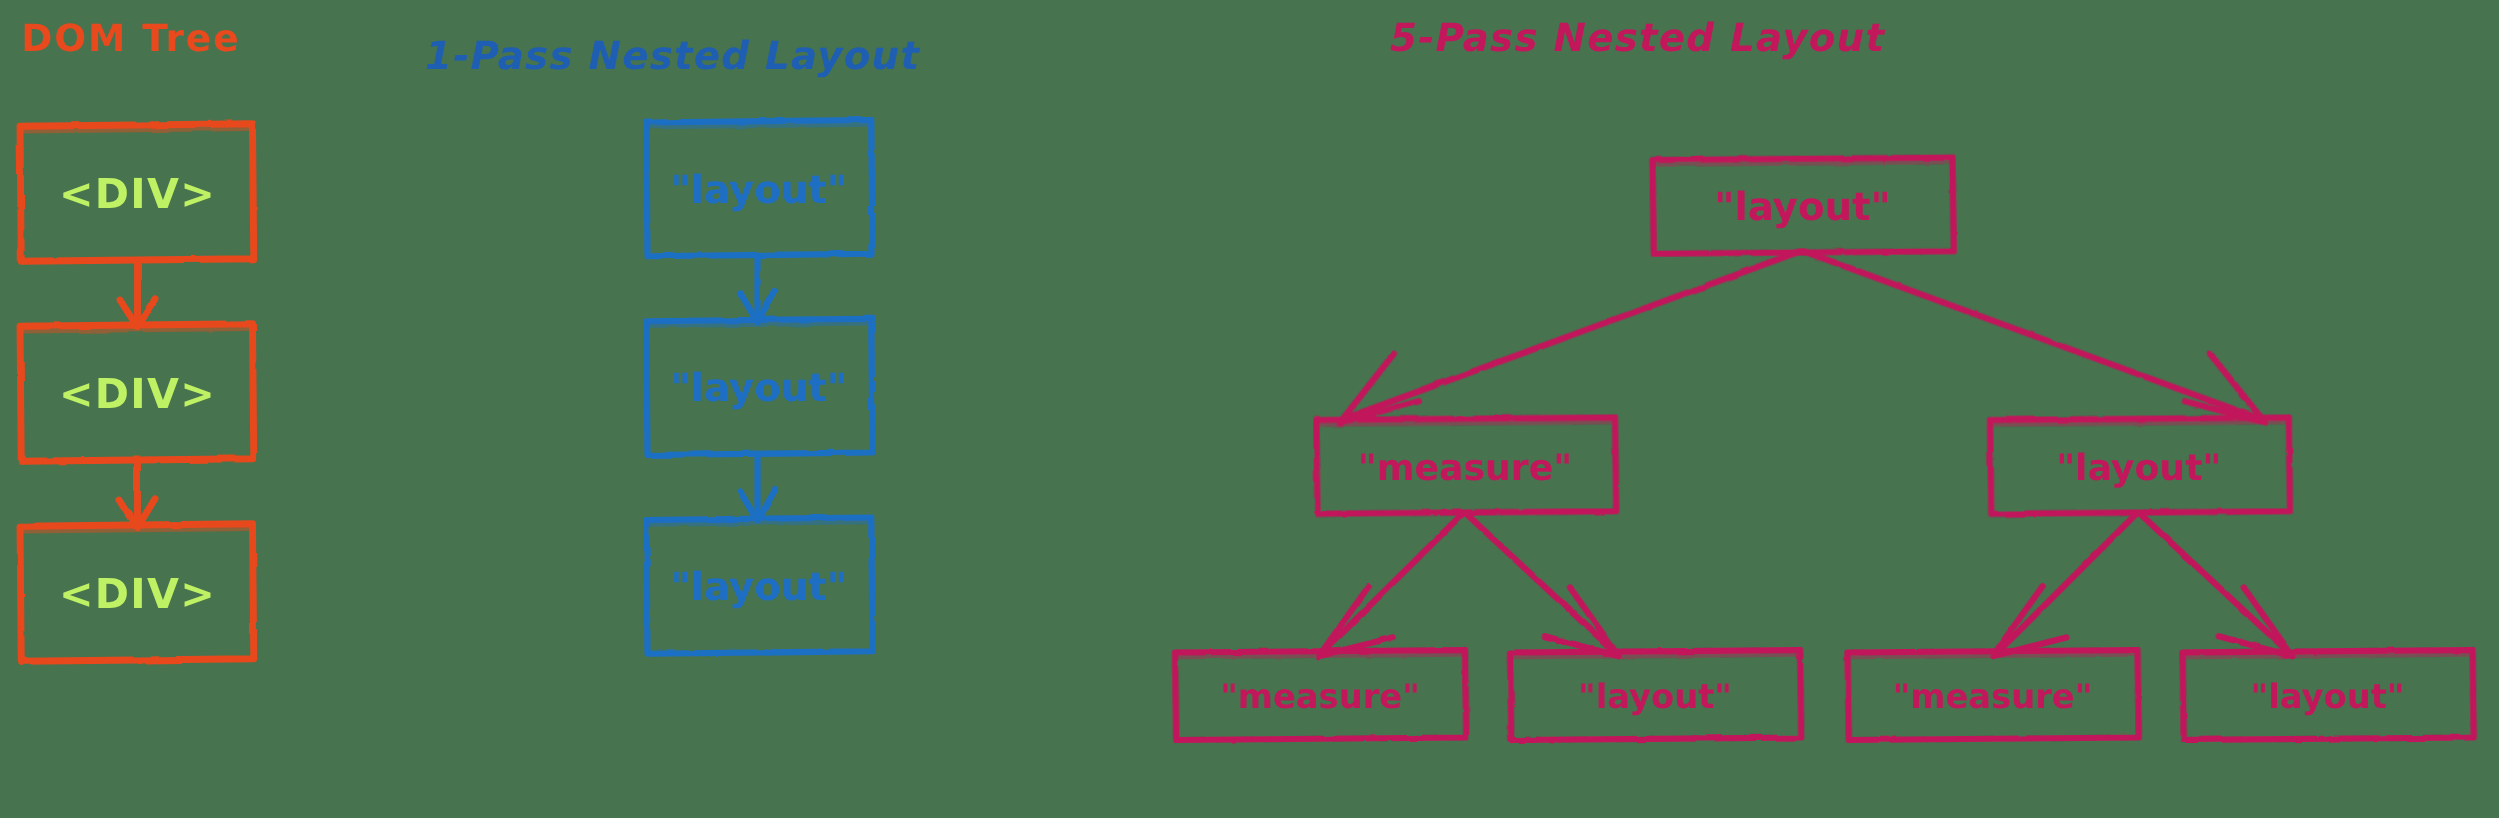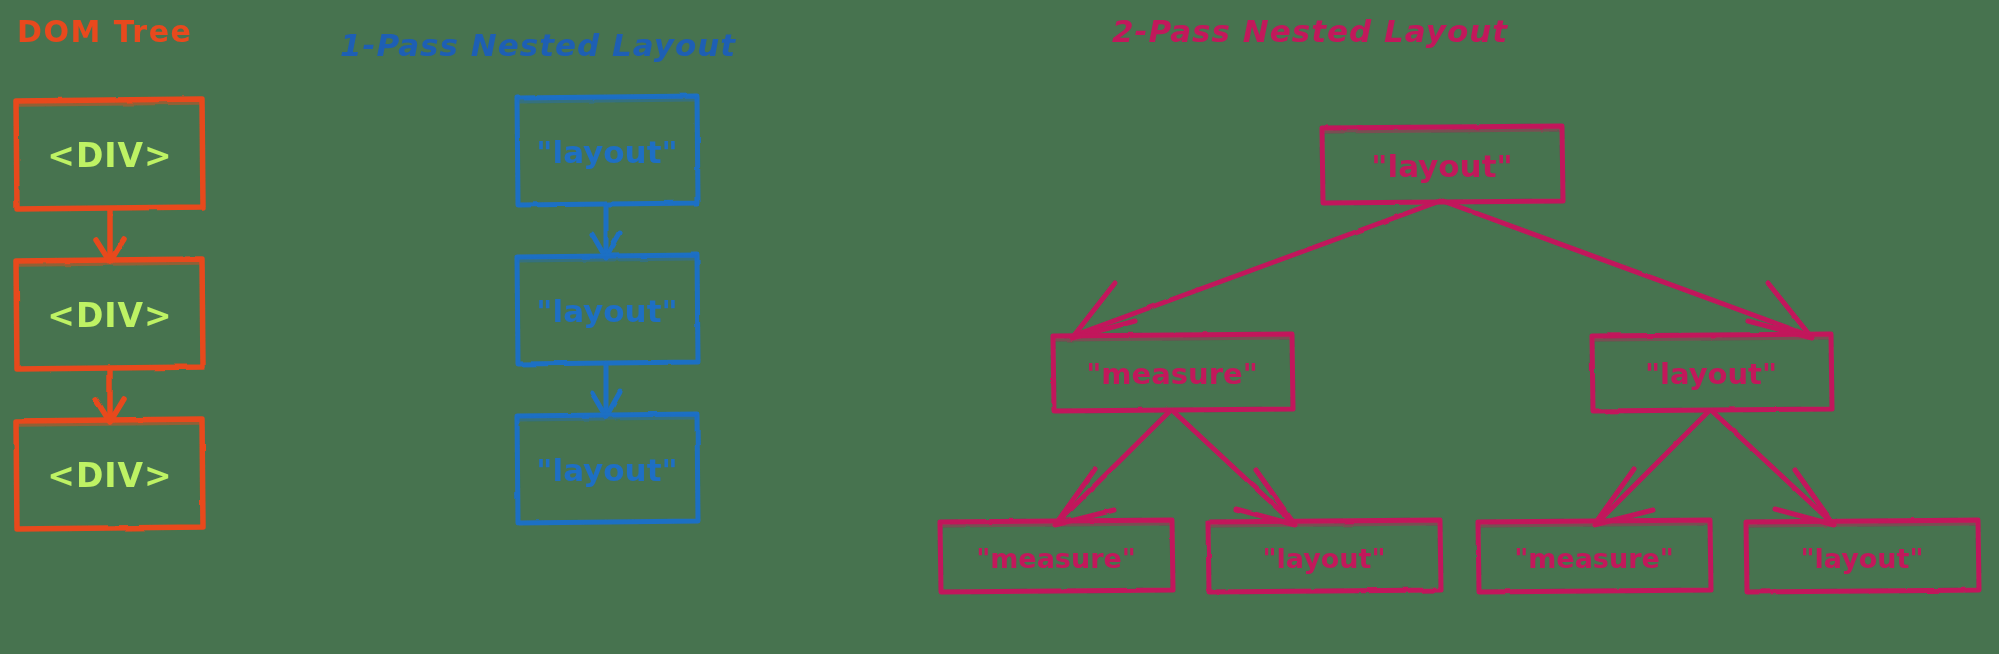"2-Pass Nested Layout" div.title { text: 2-Pass -> 5-Pass }
